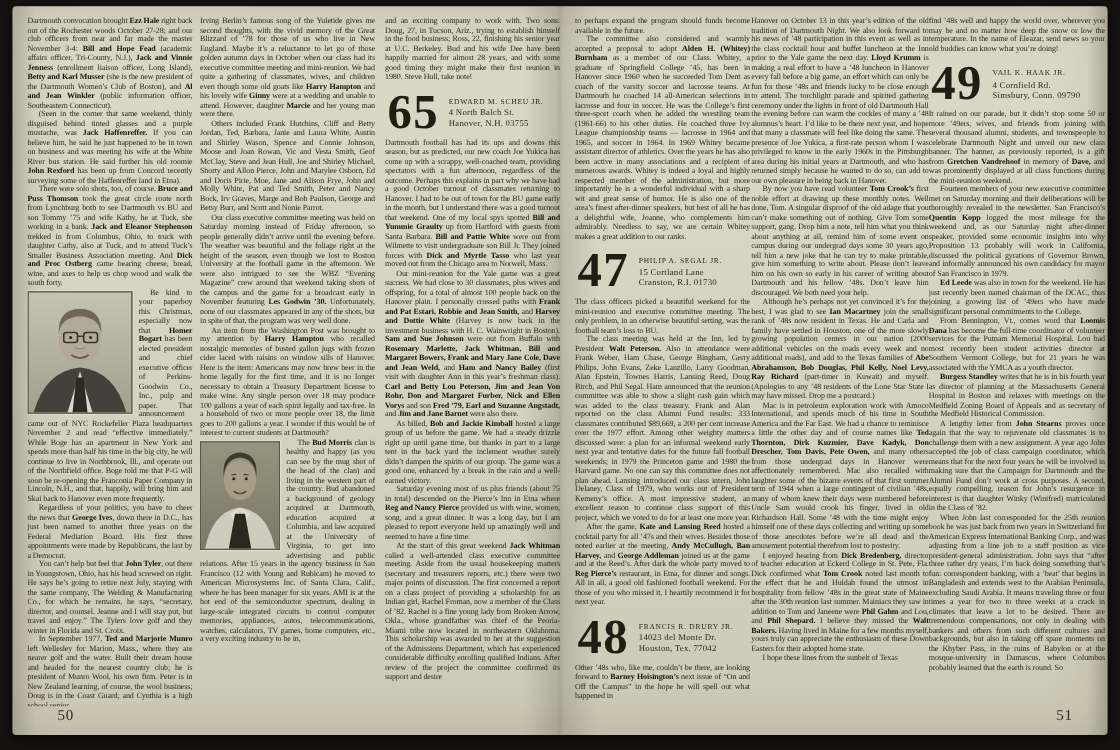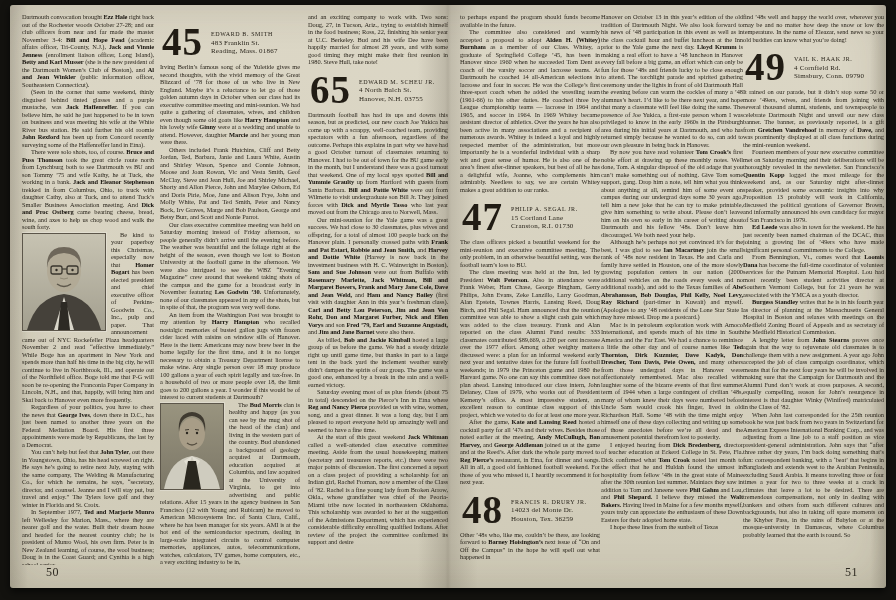"45" div.sec { html: <div> <span>45</span> <span> <span>Edward B. Smith</span><br> <span>483 Franklin St.</span><br> <span>Reading, Mass. 01867</span> </span> </div> -> none }
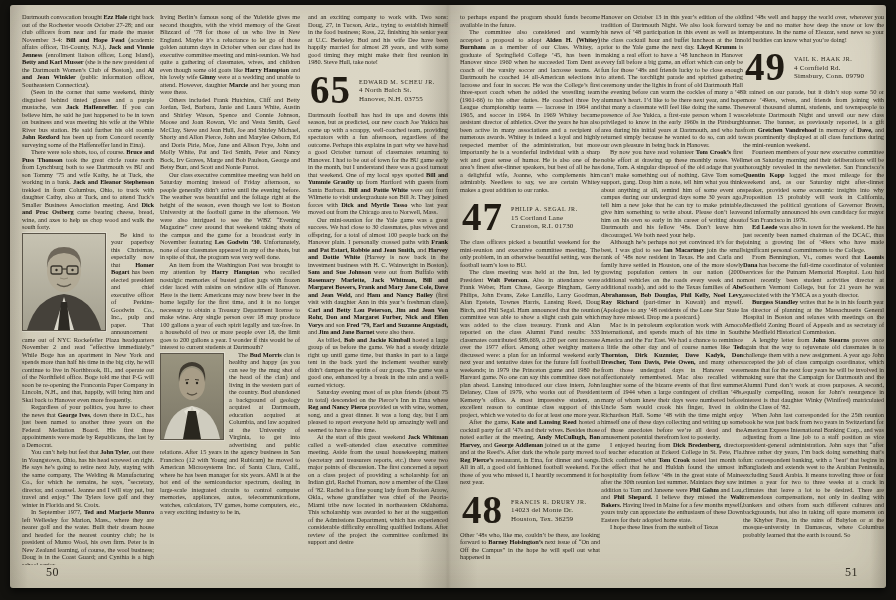"Houston, Tex. 36259" span.a2 { text: 36259 -> 77042 }
